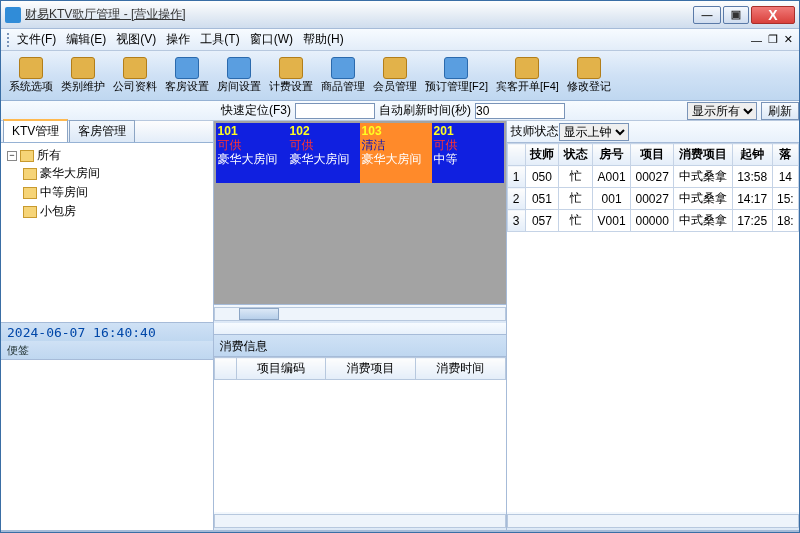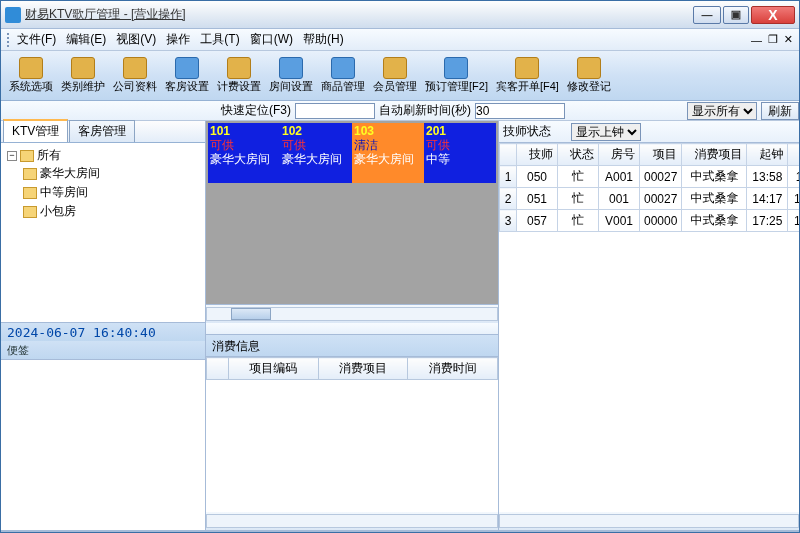"计费设置" div.tbtn { order: before "房间设置" -> after "房间设置" }
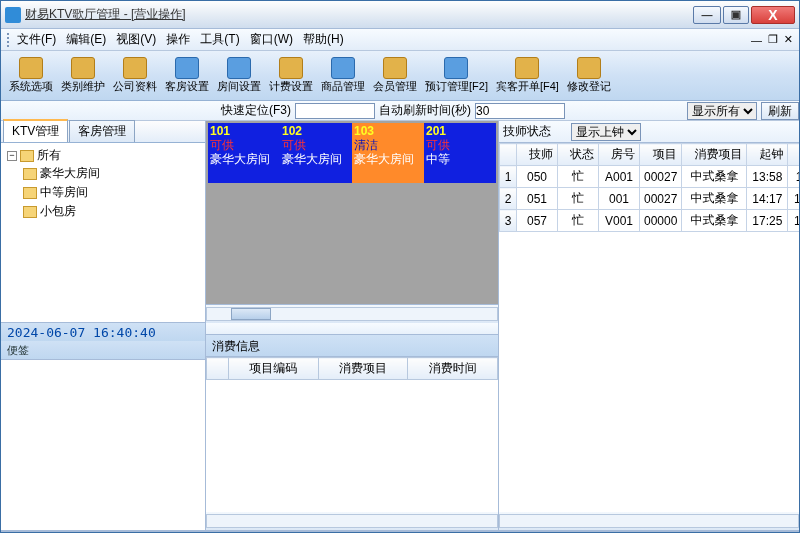"技师状态" .rhead { gap: 20px -> 0 }
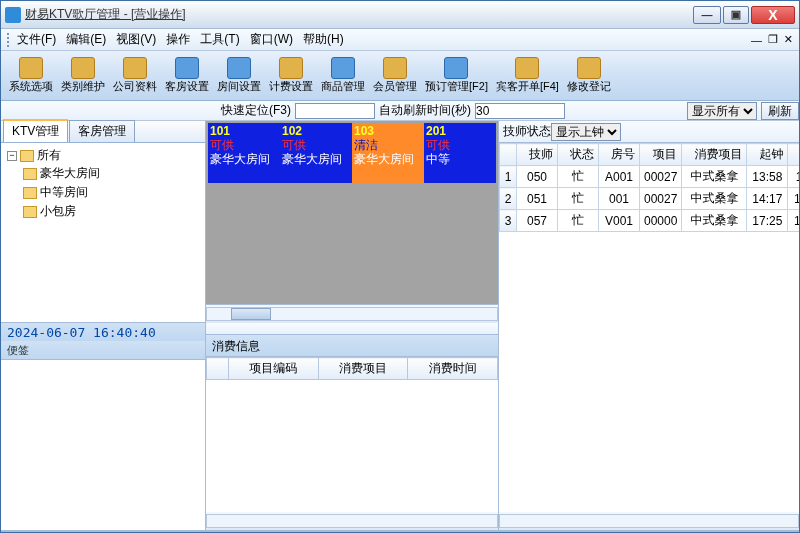"技师" .rtbl th { font-weight: normal -> bold; padding-left: 12px -> none }
